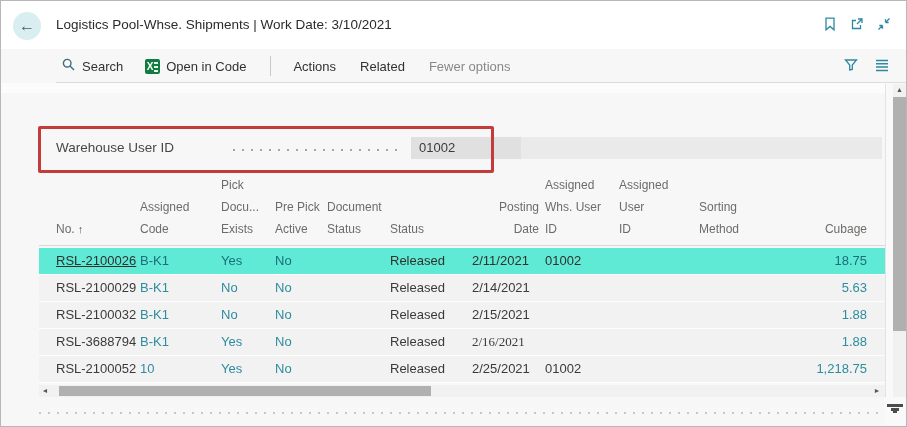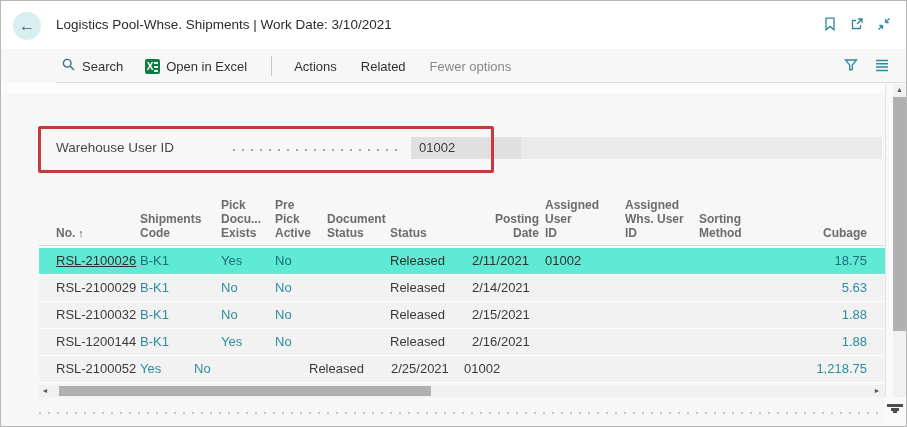"Open in Excel" span { text: Excel -> Code }
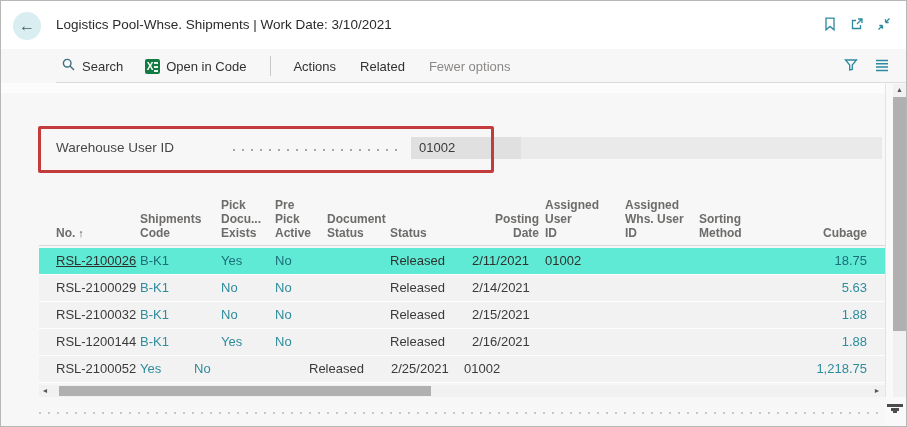"Pick" .hcell { font-weight: bold -> none; line-height: 14px -> 22px }
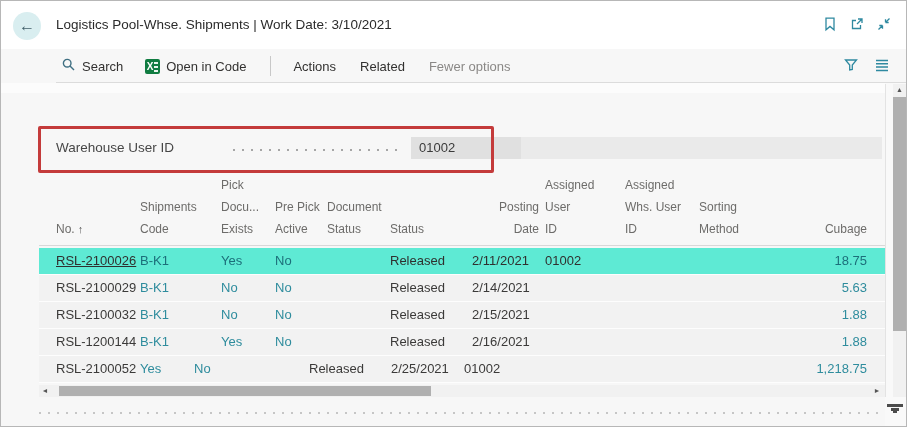"Assigned User" div.hcell { order: before "Assigned" -> after "Assigned" }
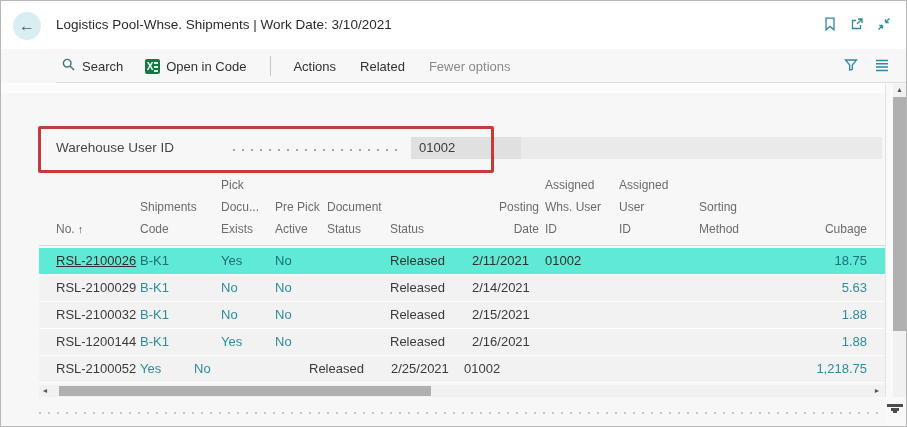"Shipments Code" span { text: Shipments -> Assigned }
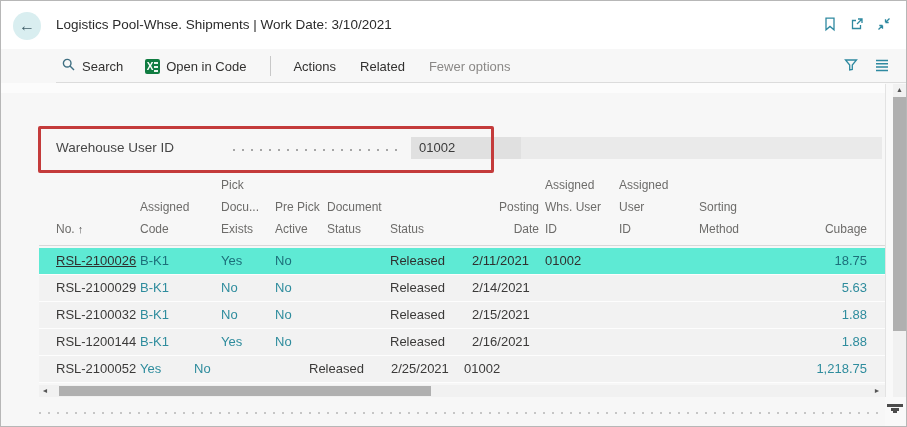"RSL-1200144" span { text: RSL-1200144 -> RSL-3688794 }
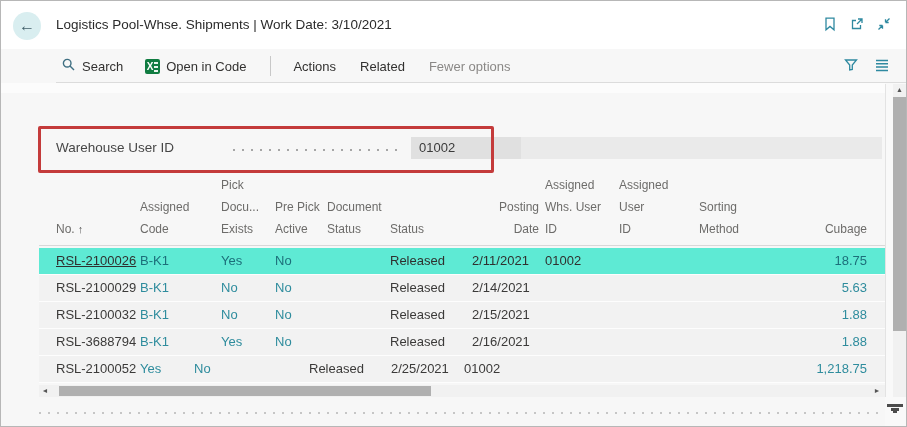"2/16/2021" div.gcell { font-family: none -> Liberation Serif, serif }
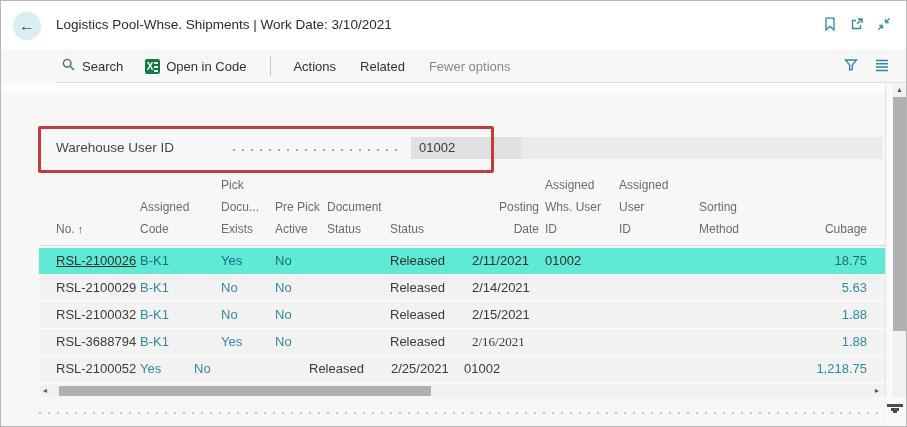"10" div.gcell { html: none -> <div><span>10</span></div> }
